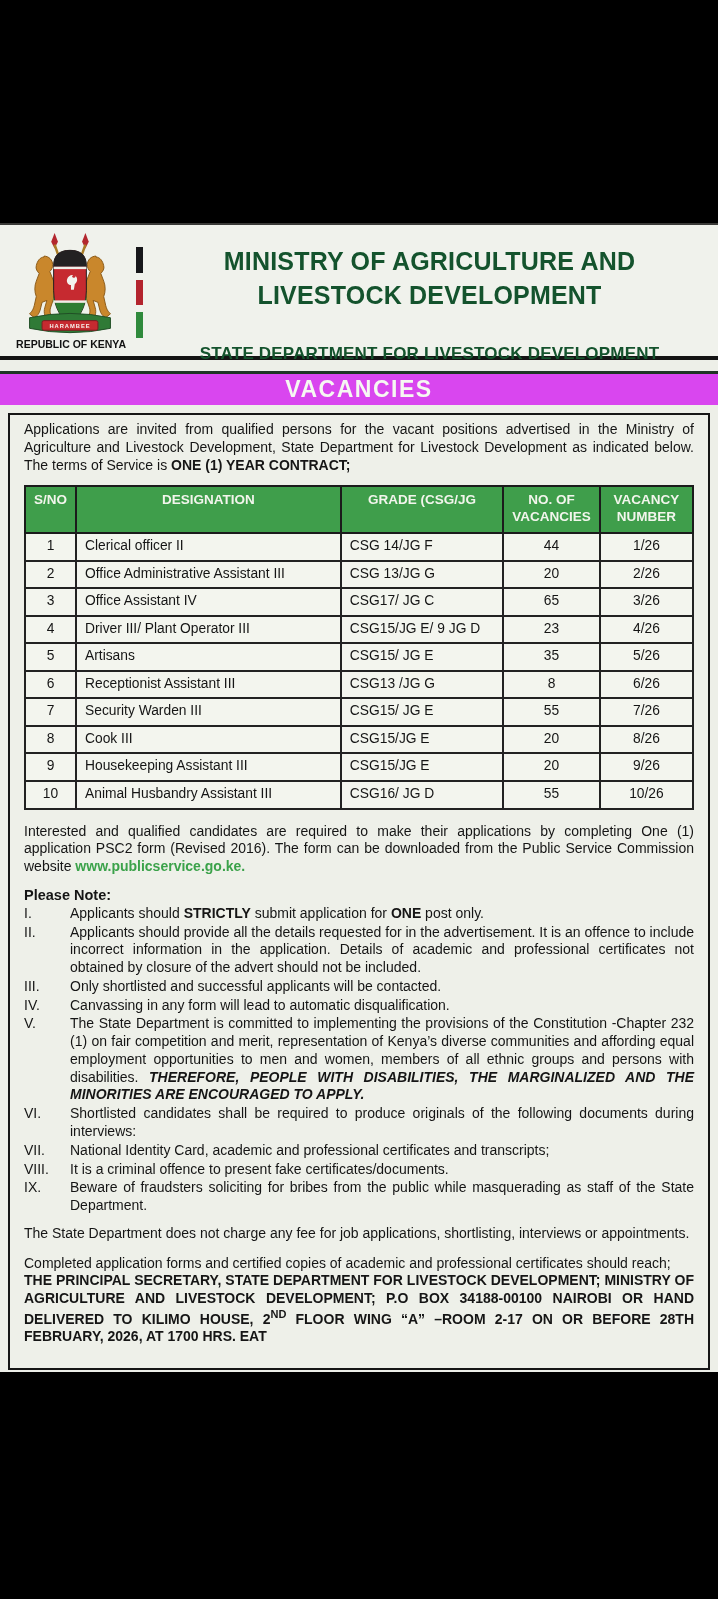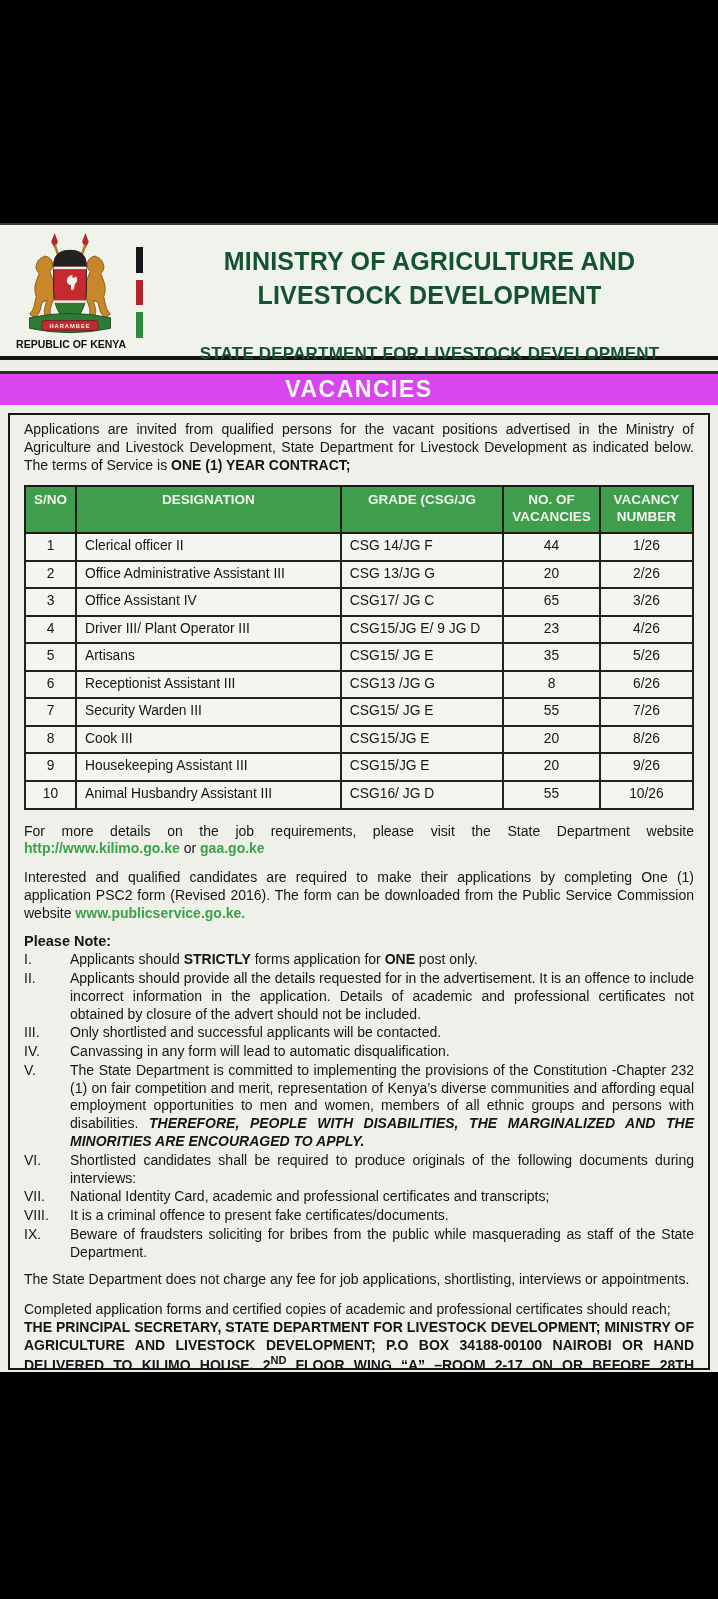"For more details on the" p.para { html: <p><span>For more details on the job requirements, please visit the State Department website </span><span>http://www.kilimo.go.ke</span><span> or </span><span>gaa.go.ke</span></p> -> none }
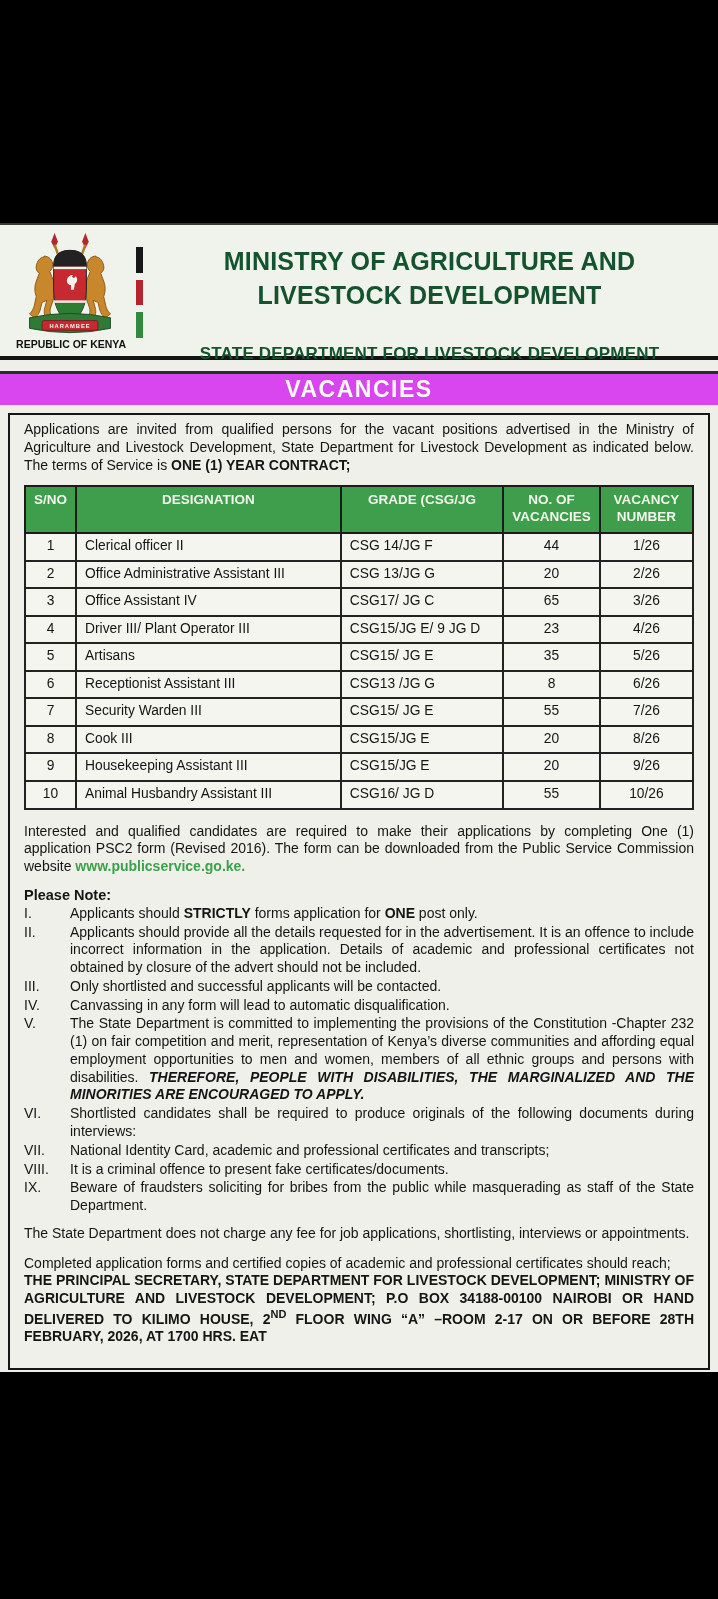"forms application for" span { text: forms -> submit }
